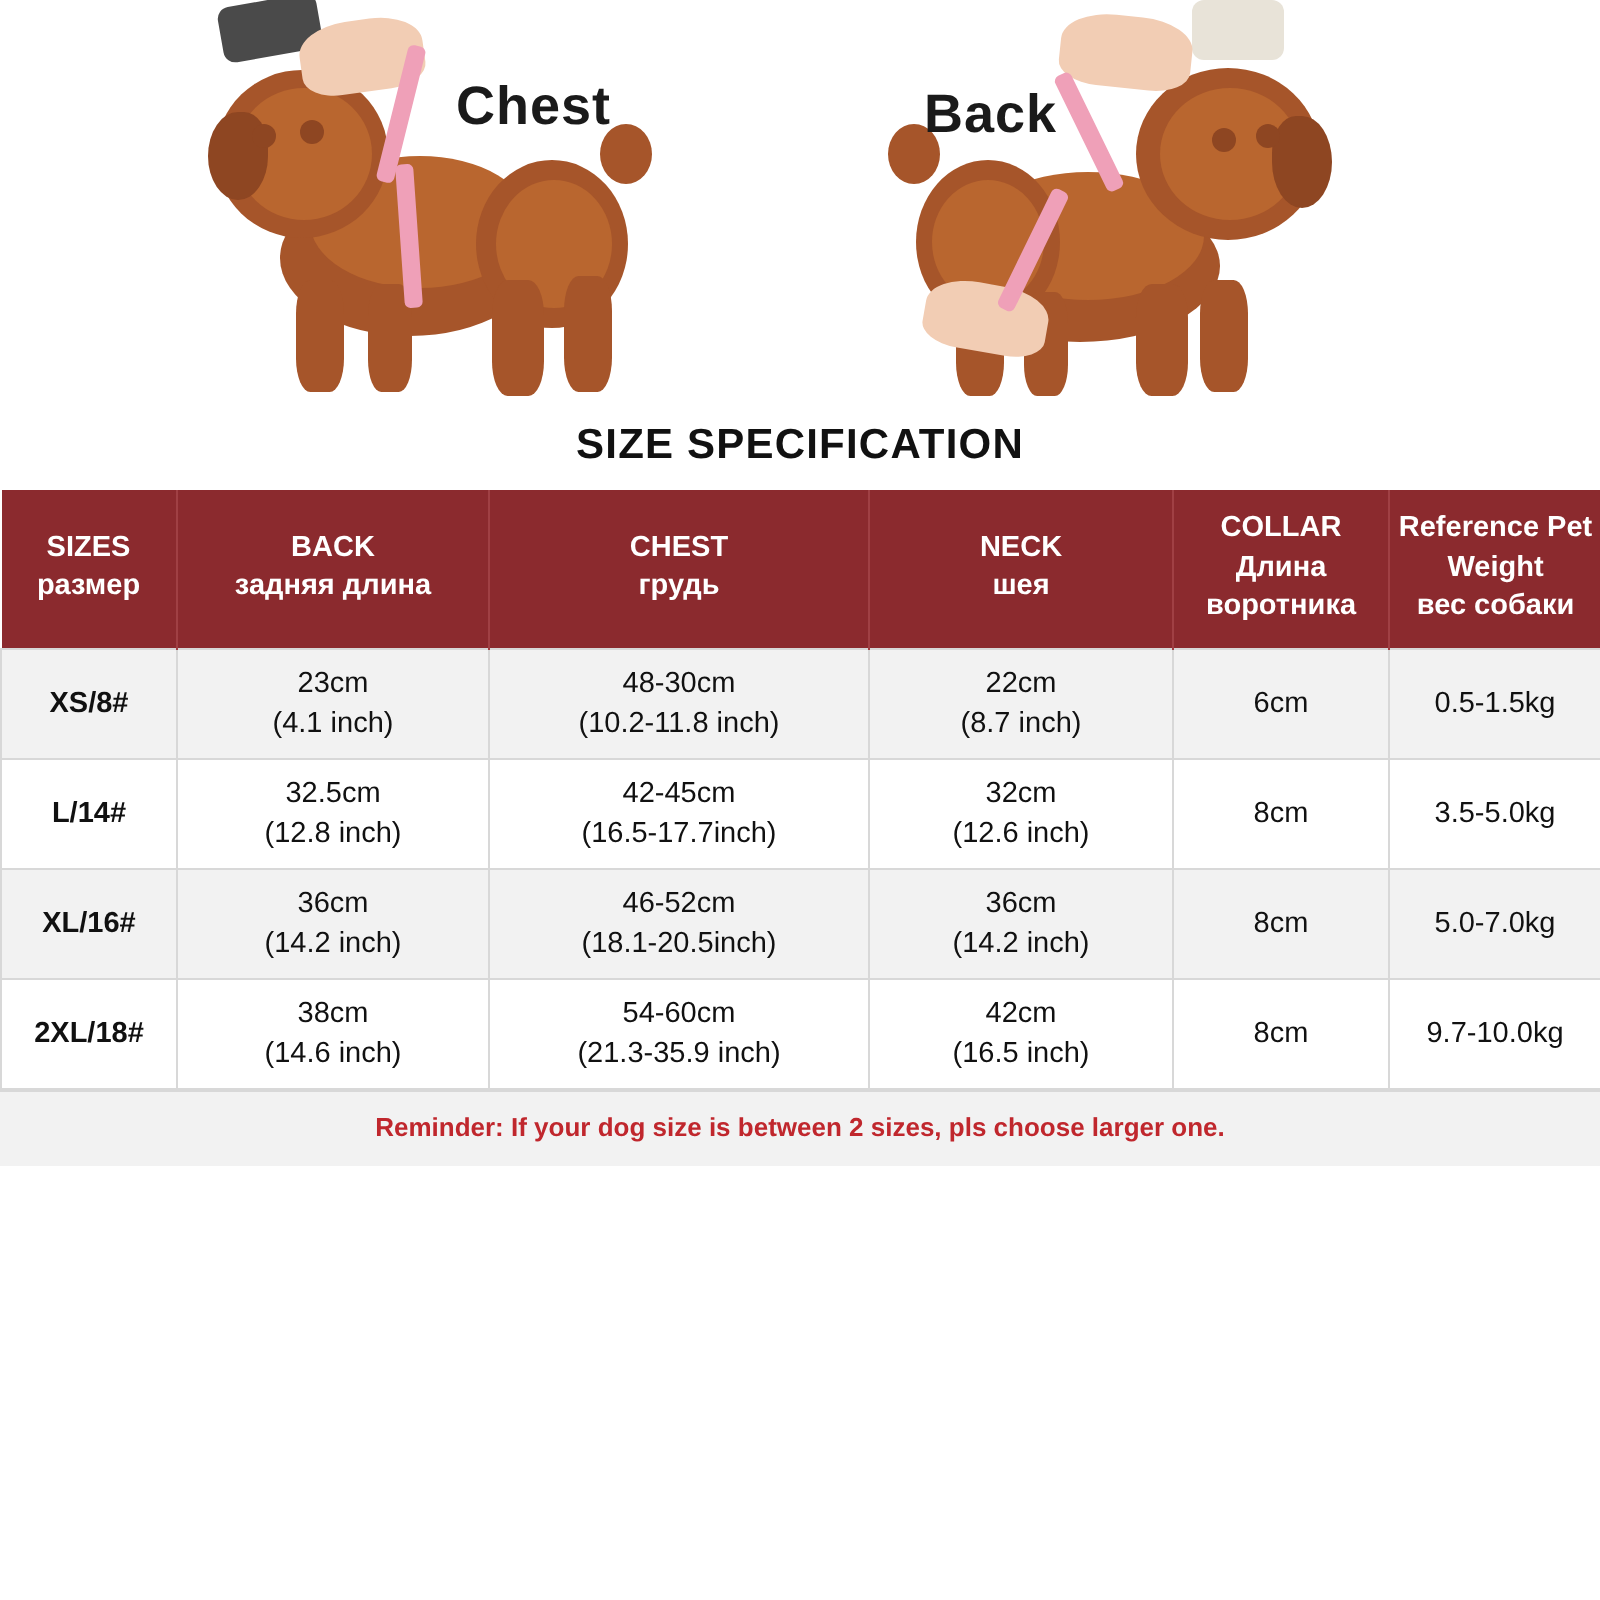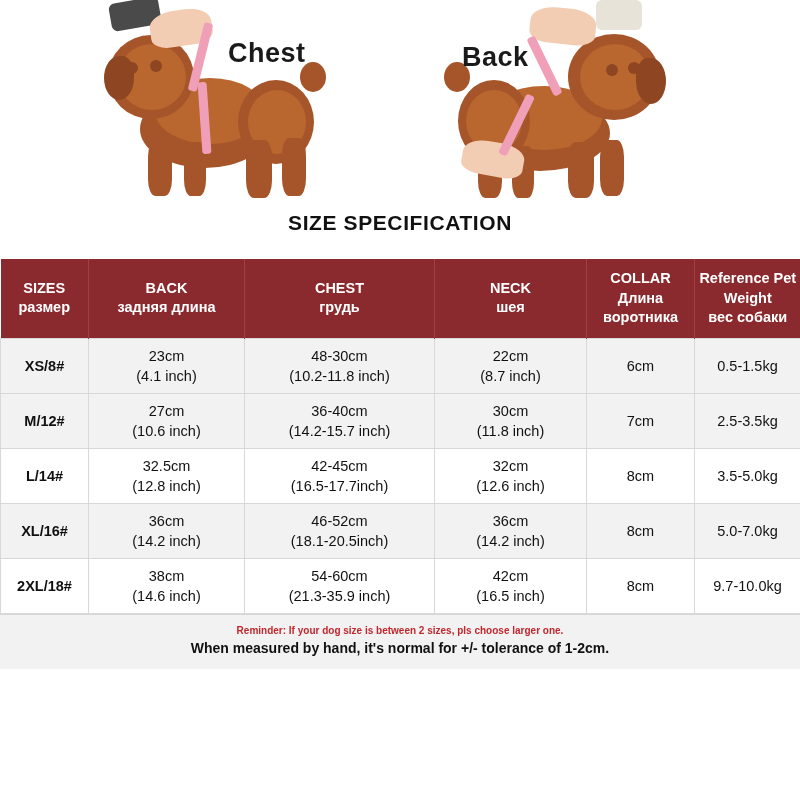"SIZE SPECIFICATION" .spec-title { padding: 6px 0 24px 0 -> 6px 0 10px 0 }
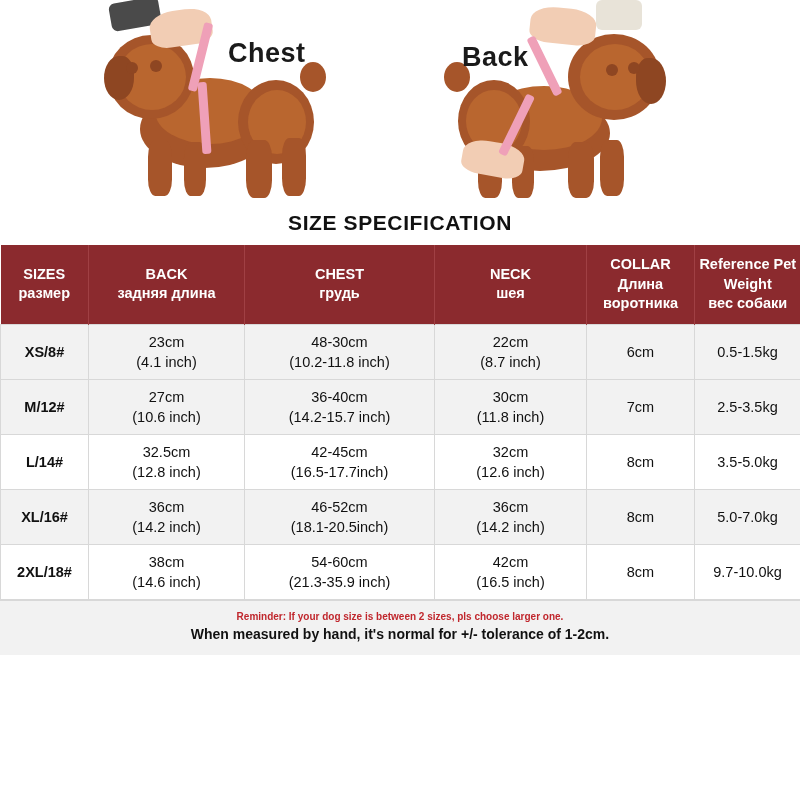"M/12#" tr.alt { html: <tr> <td>M/12#</td> <td> <span>27cm</span> <span>(10.6 inch)</span> </td> <td> <span>36-40cm</span> <span>(14.2-15.7 inch)</span> </td> <td> <span>30cm</span> <span>(11.8 inch)</span> </td> <td>7cm</td> <td>2.5-3.5kg</td> </tr> -> none }
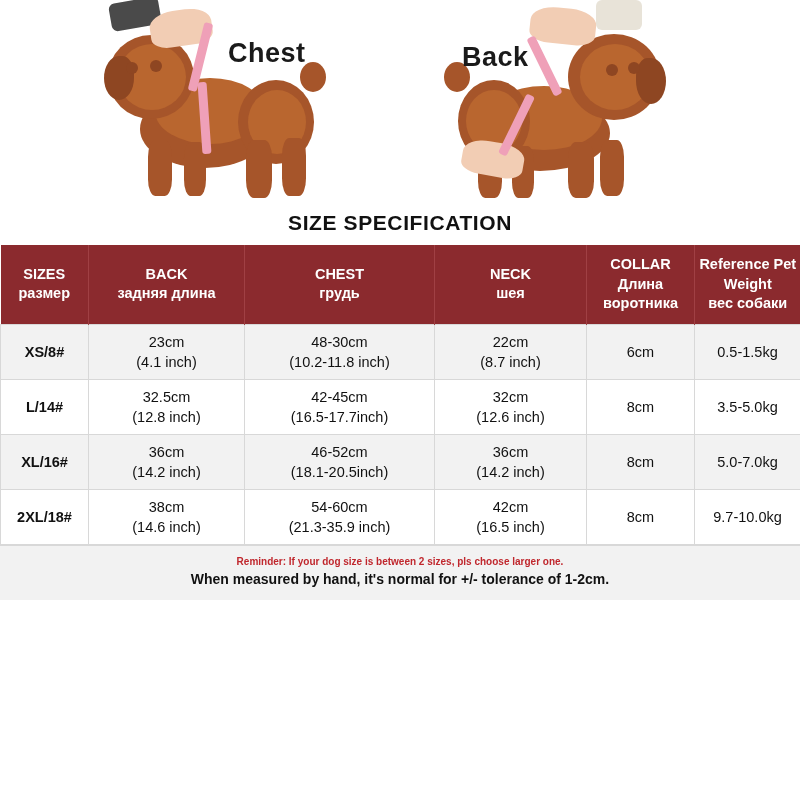"Reminder: If your dog size" .footer .line1 { font-size: 10px -> 13px }
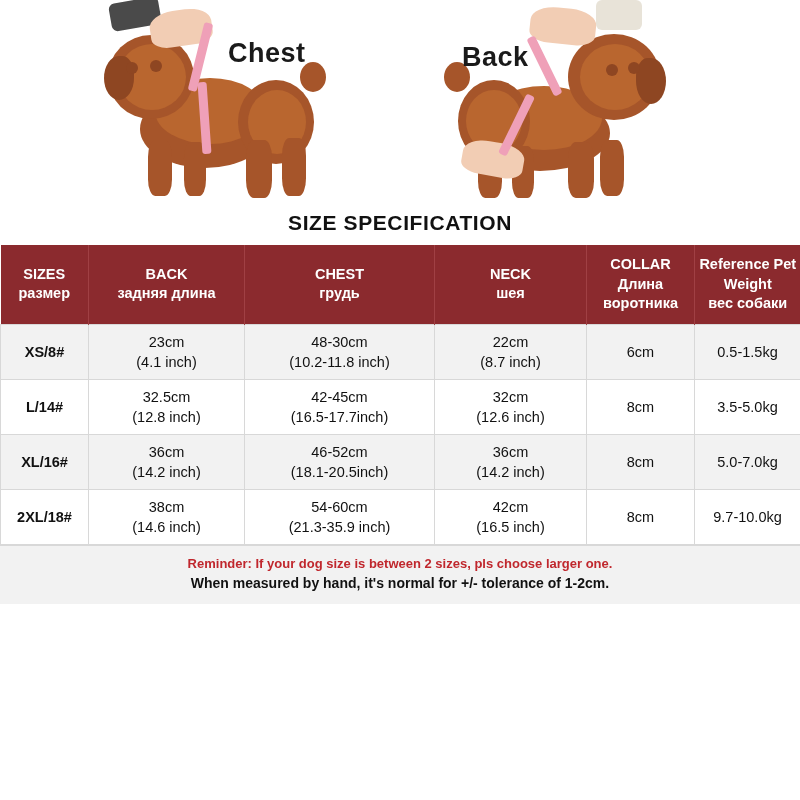"When measured by hand, it's" div.line2 { html: <div>When measured by hand, it's normal for +/- tolerance of 1-2cm.</div> -> none }
